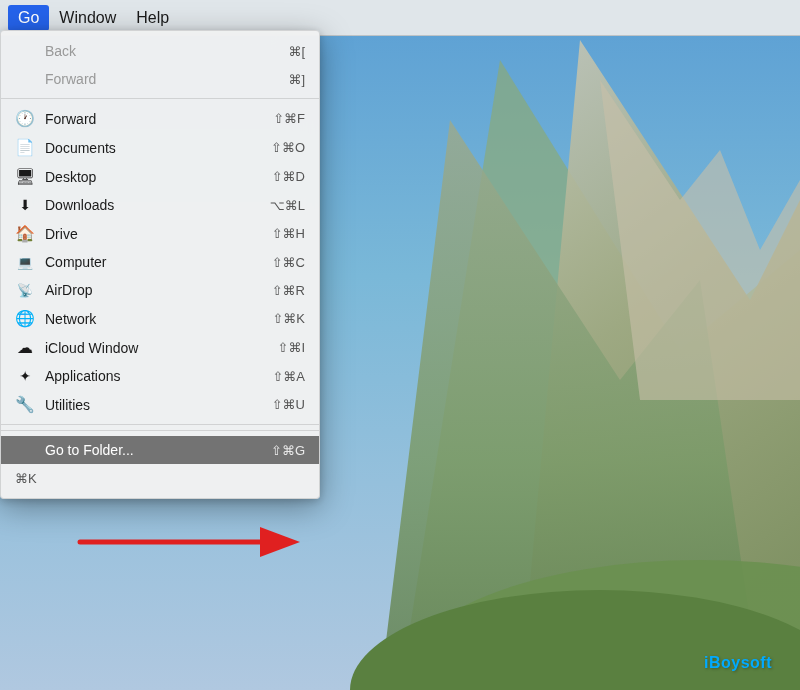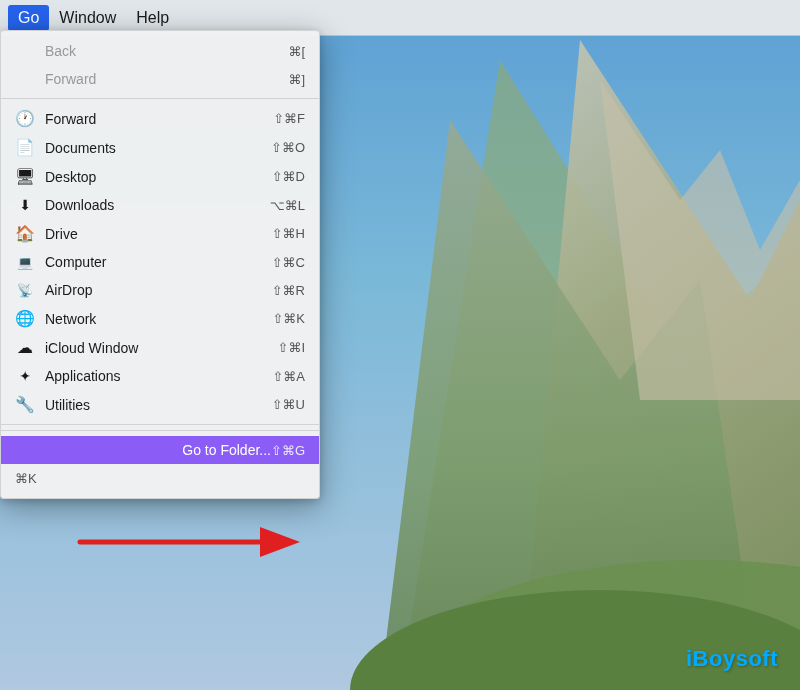"Go to Folder..." .menu-item.highlighted { background: #8b5cf6 -> #737373; justify-content: flex-end -> none }
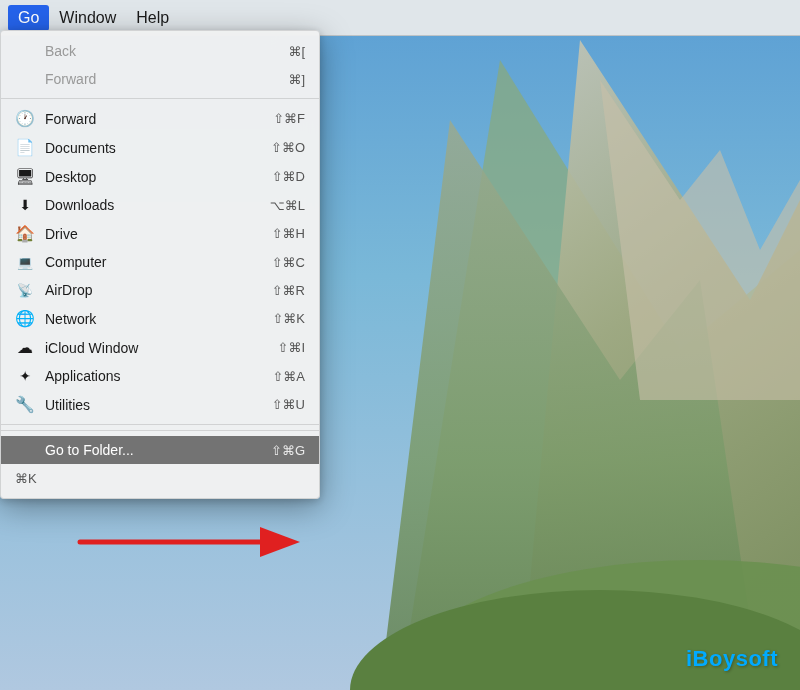"iBoysoft" .watermark { font-size: 22px -> 16px; right: 22px -> 28px }
